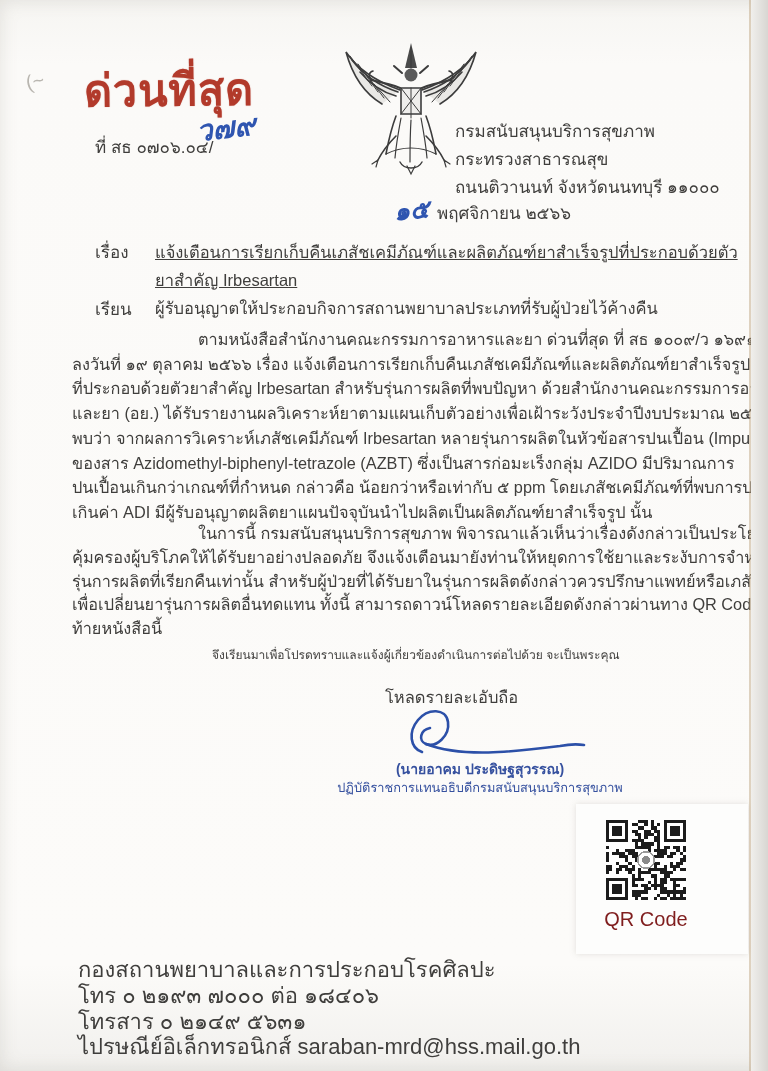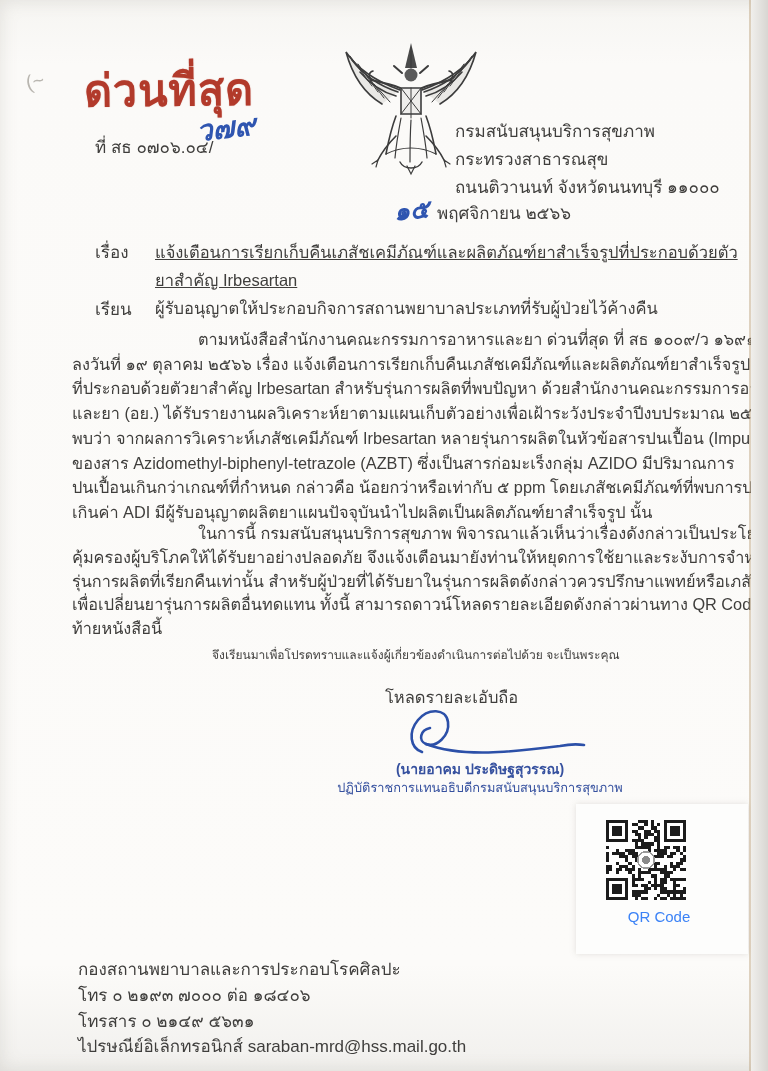"QR Code" .qr-label { color: #3b82f6 -> #7f1d1d; font-size: 15px -> 20px; left: 13px -> 0 }
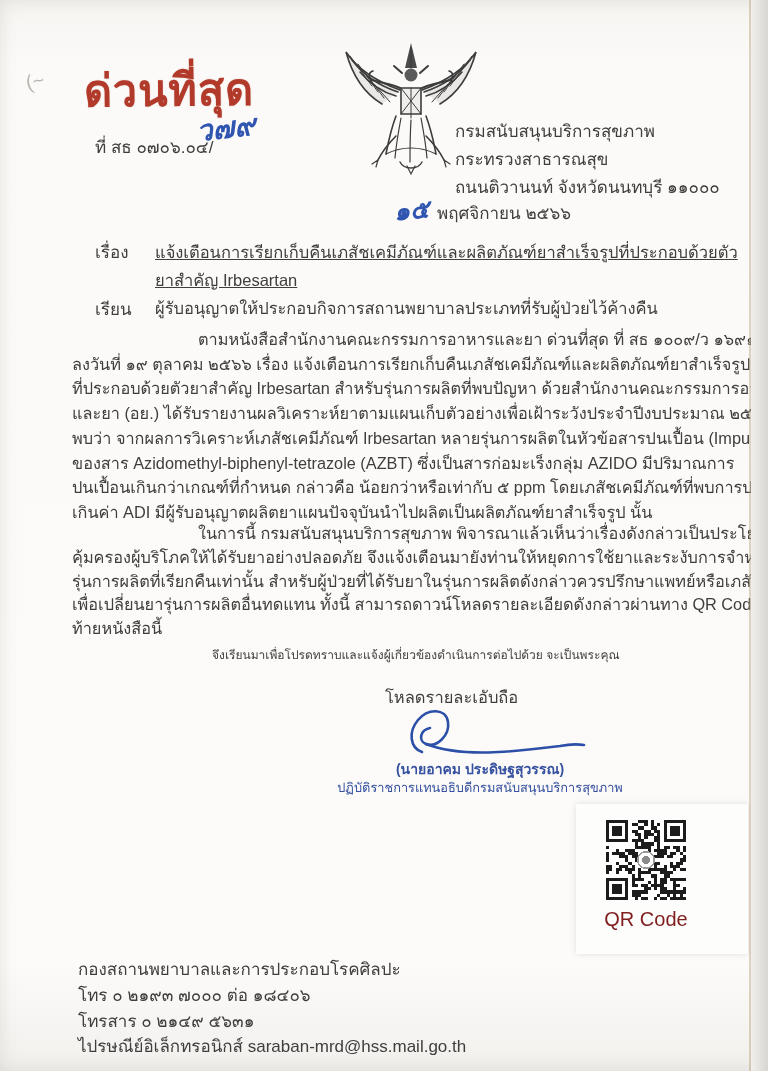"กองสถานพยาบาลและการประกอบโรคศิลปะ" .footer { font-size: 17px -> 22px }
